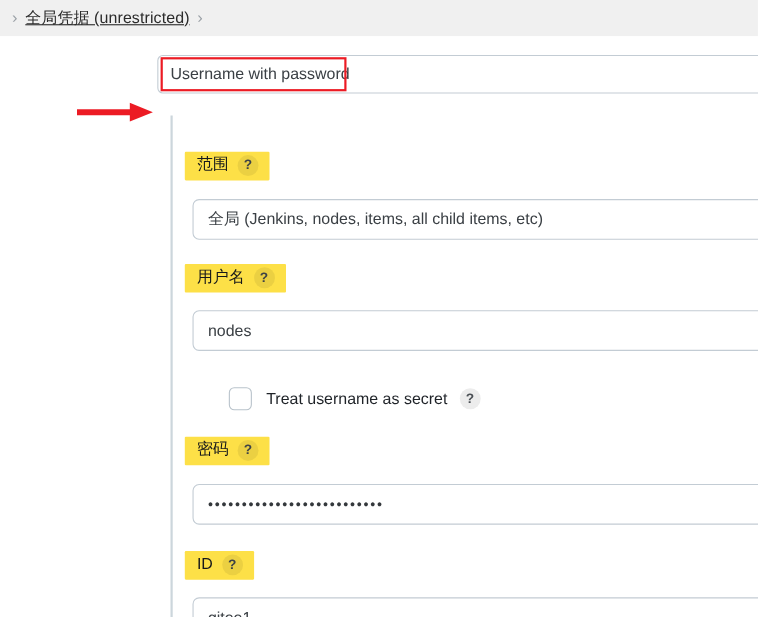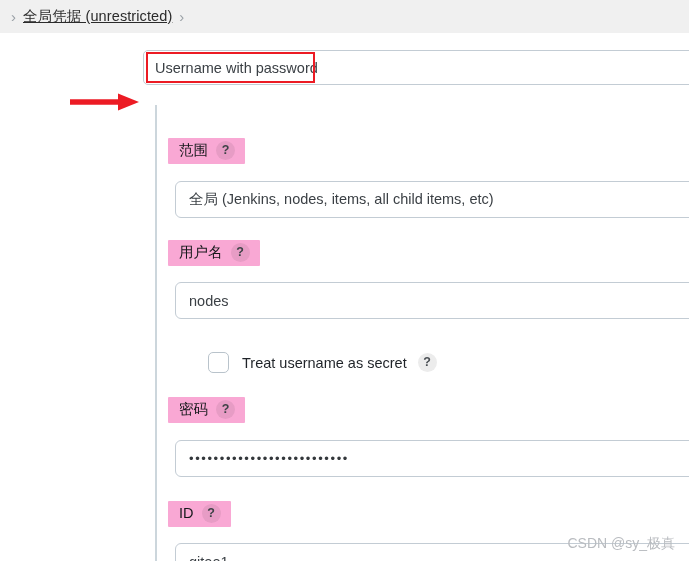"范围" .field-label { background: #f9a8d4 -> #fde047 }
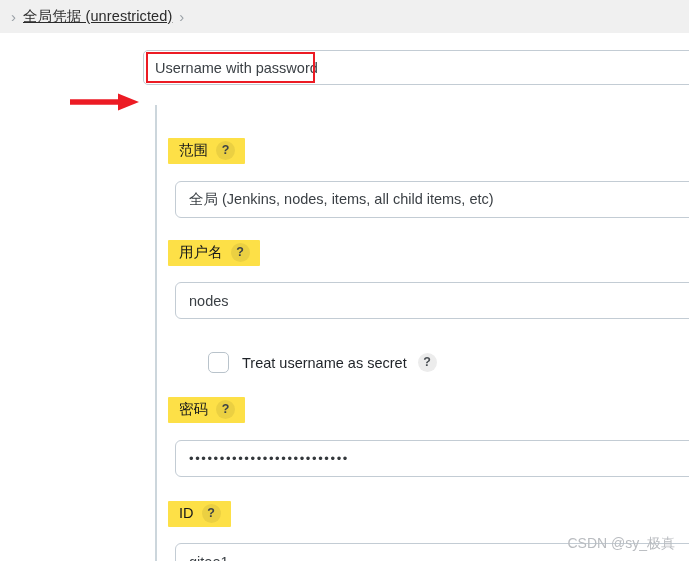"CSDN @sy_极真" div.watermark { html: <div>CSDN @sy_极真</div> -> none }
